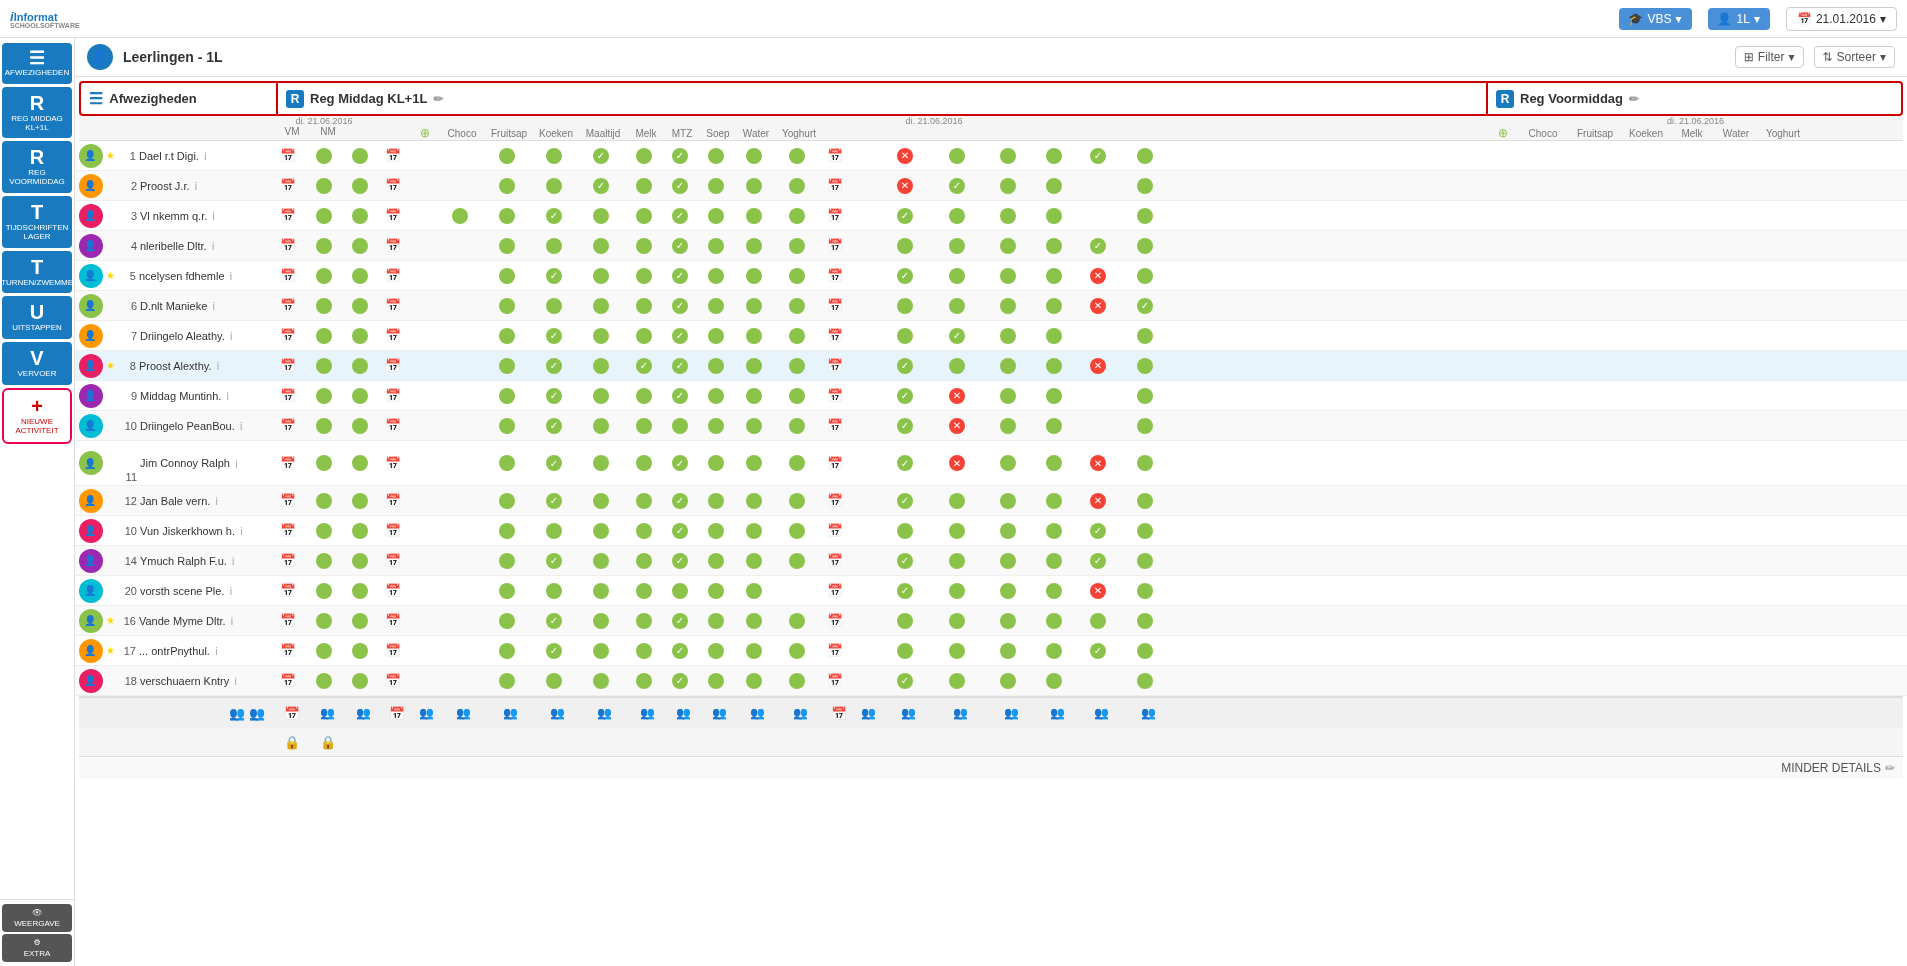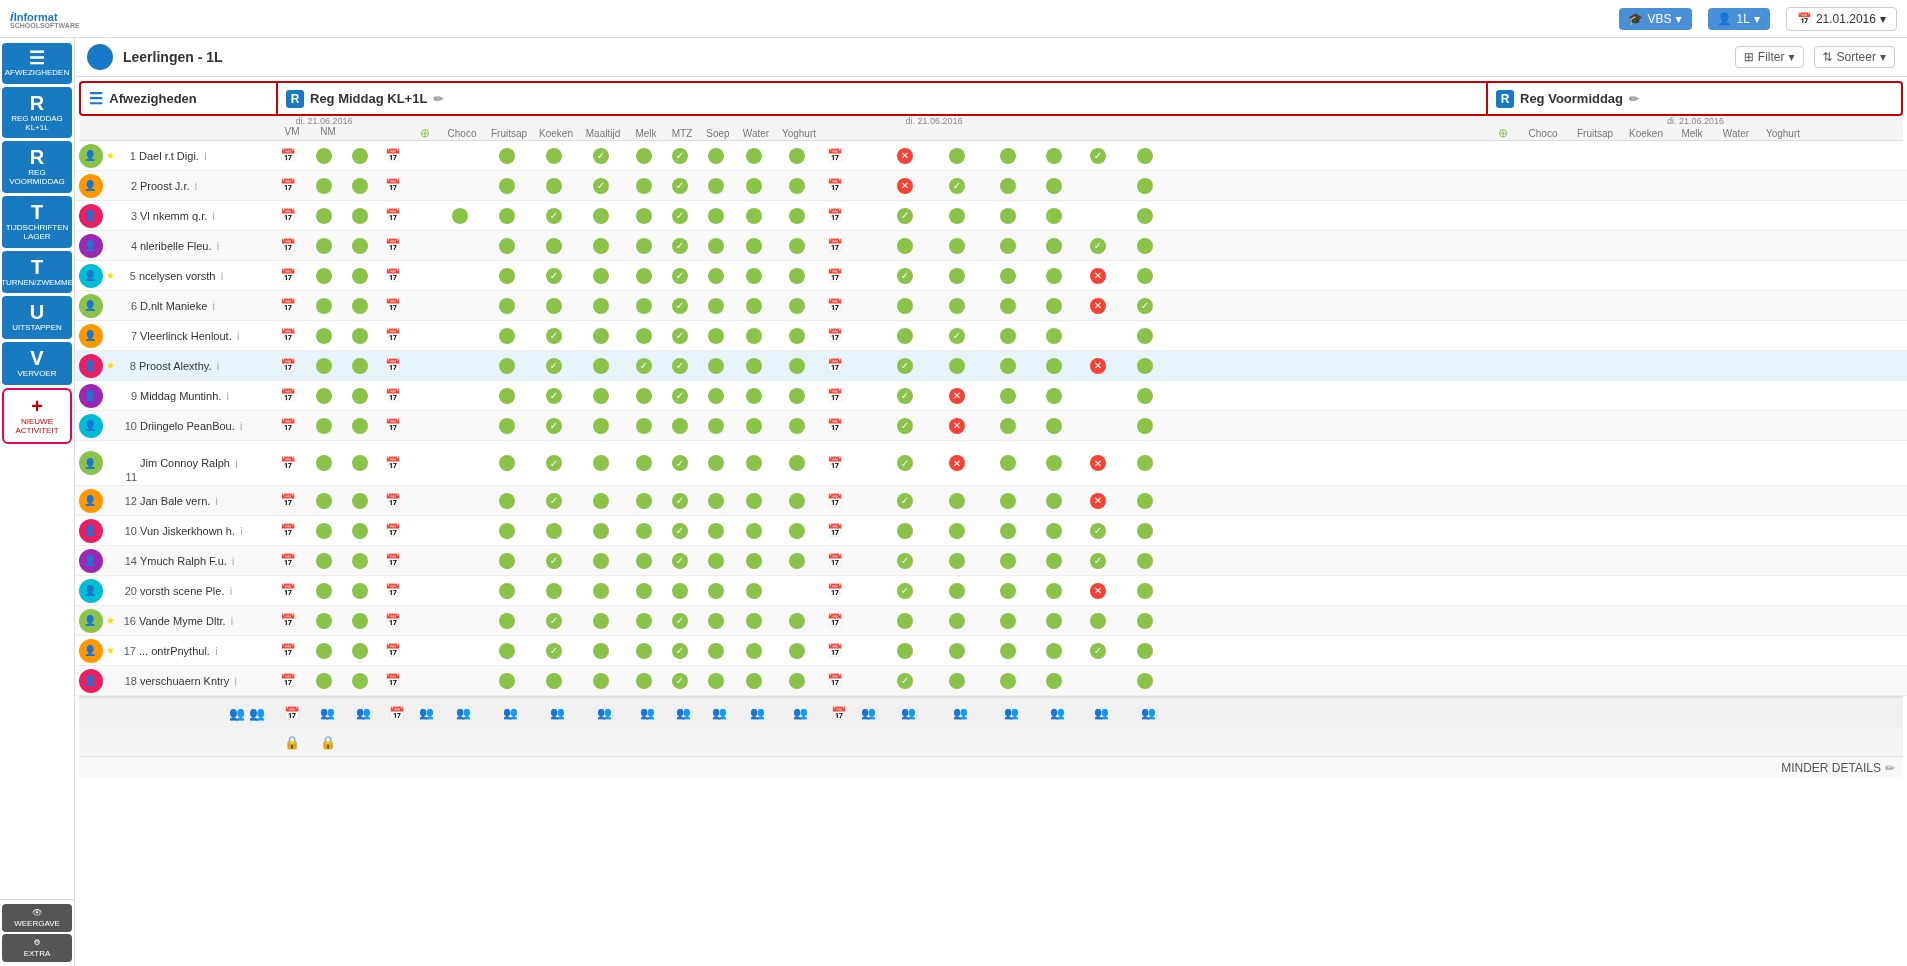"nleribelle Fleu." span { text: Fleu -> Dltr }
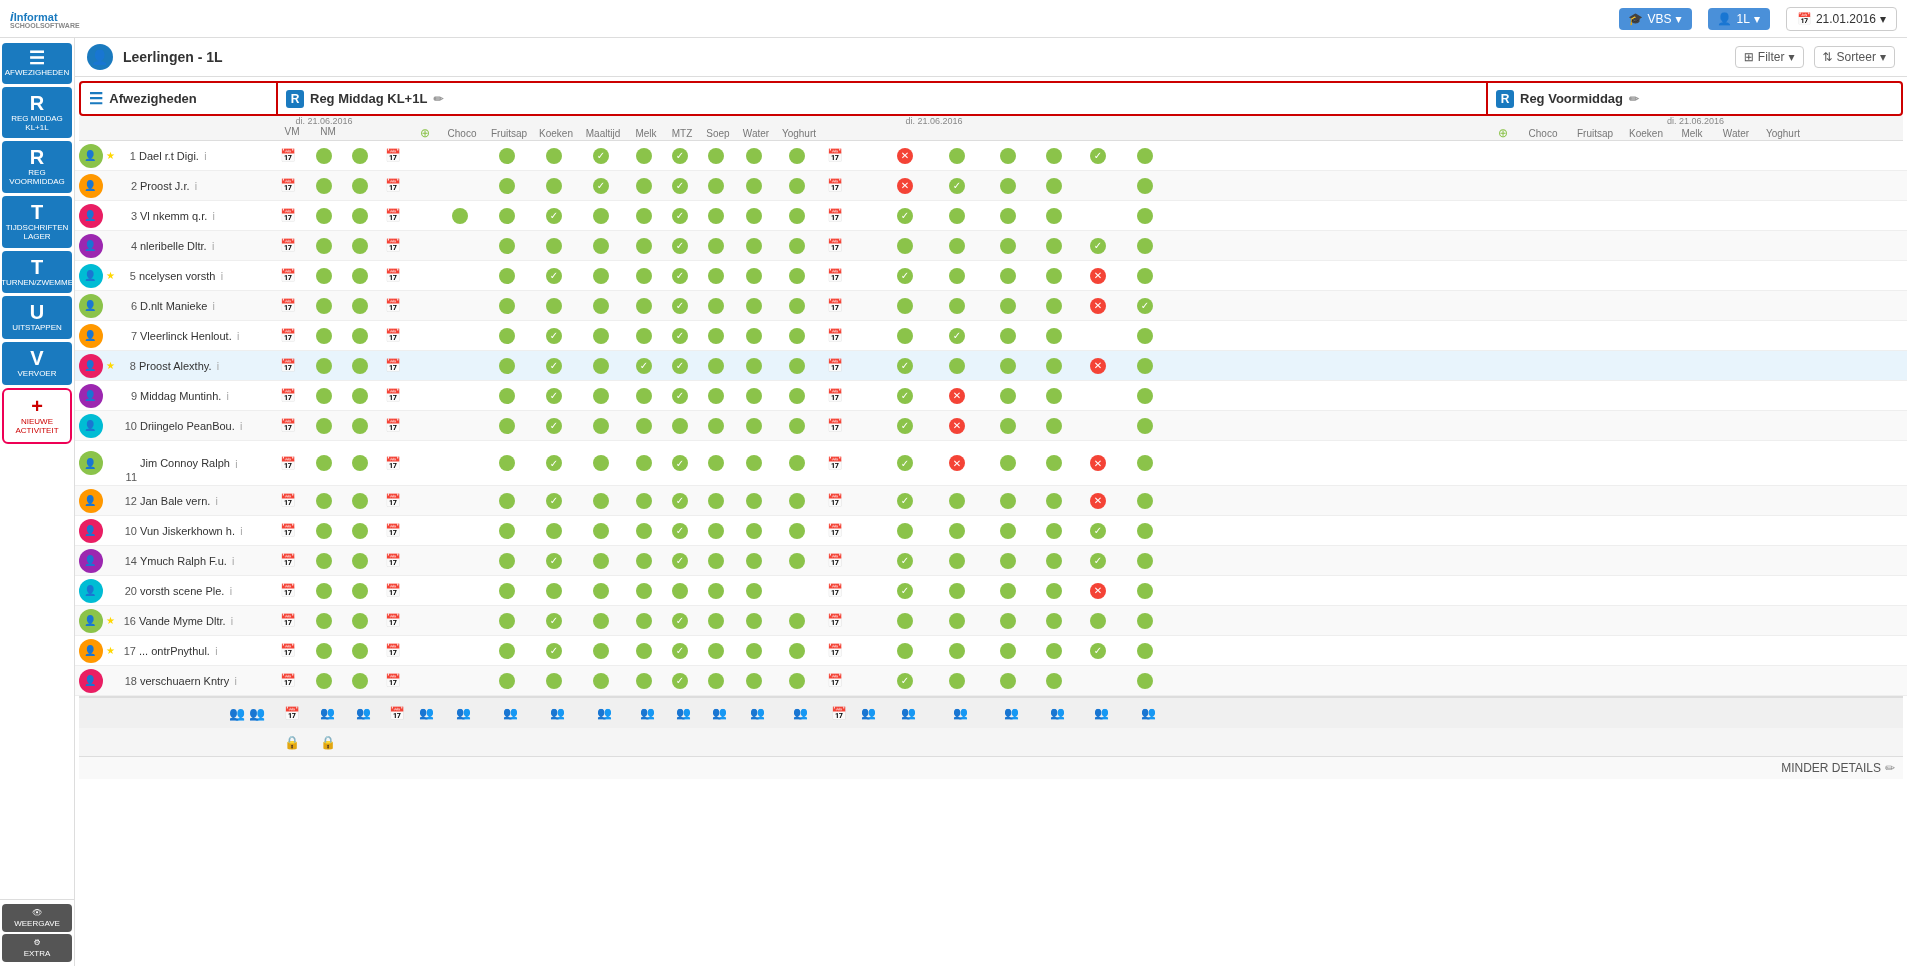"ncelysen vorsth" span { text: vorsth -> fdhemle }
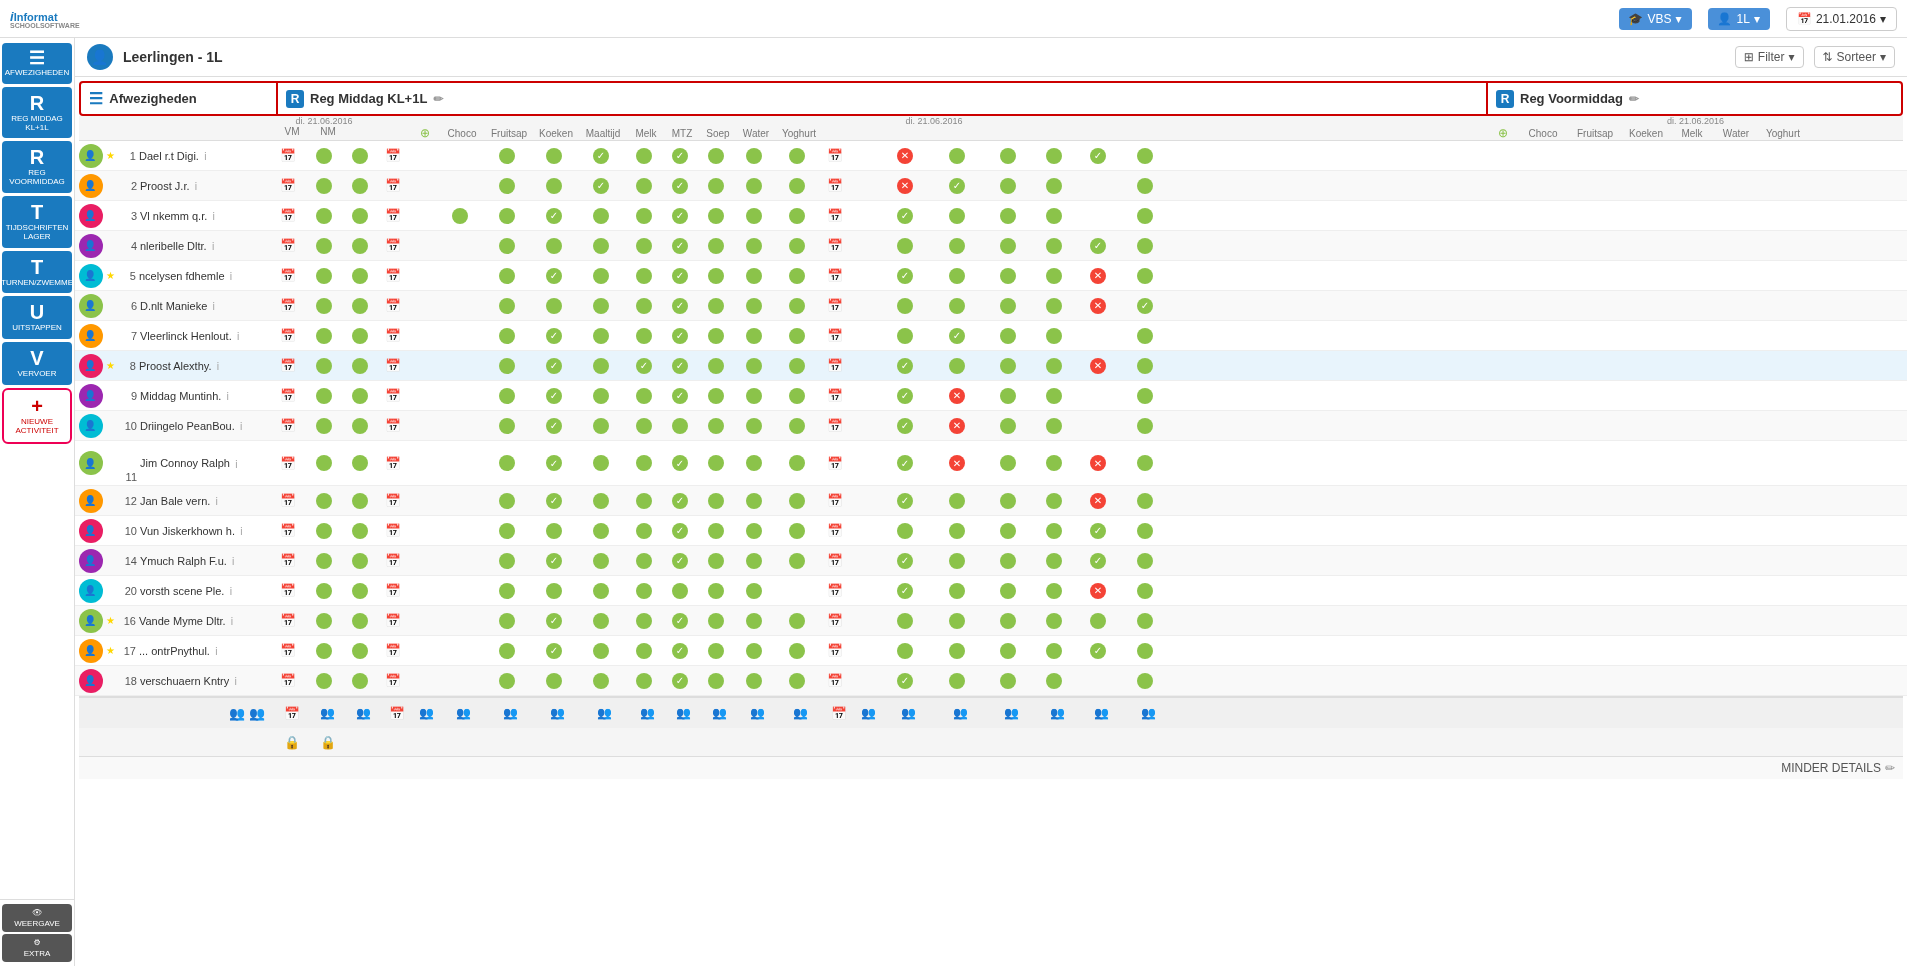"Vleerlinck Henlout." span { text: Vleerlinck Henlout -> Driingelo Aleathy }
